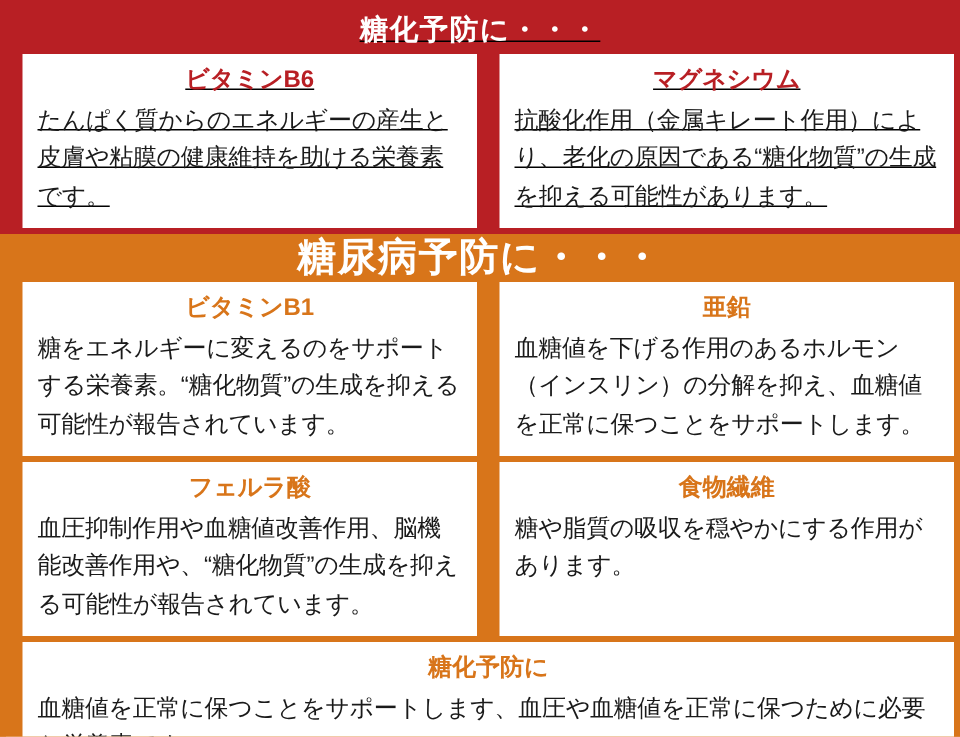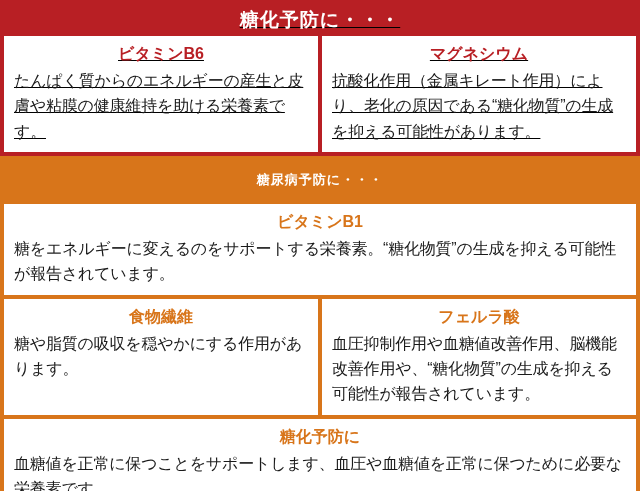"ビタミンB6" .card { margin-left: none -> 11px }
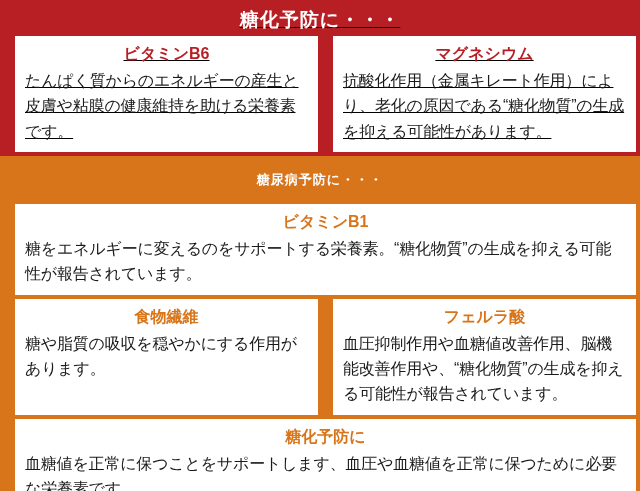"糖尿病予防に・・・" .sec2-header { font-size: 13px -> 26px; height: 48px -> 32px }
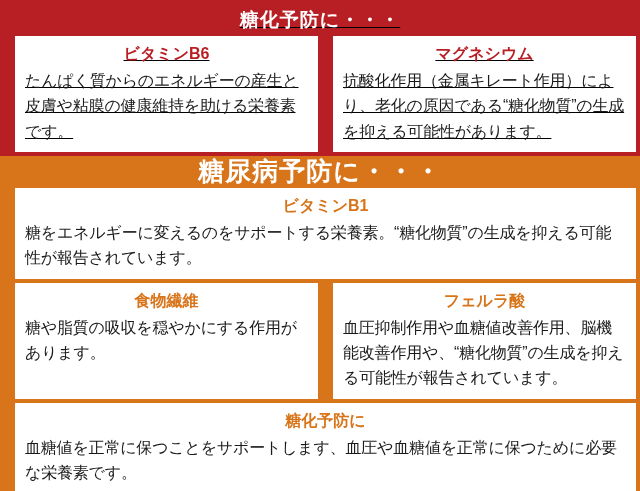"亜鉛" div.card { html: none -> <div> <div>亜鉛</div> <div>血糖値を下げる作用のあるホルモン（インスリン）の分解を抑え、血糖値を正常に保つことをサポートします。</div> </div> }
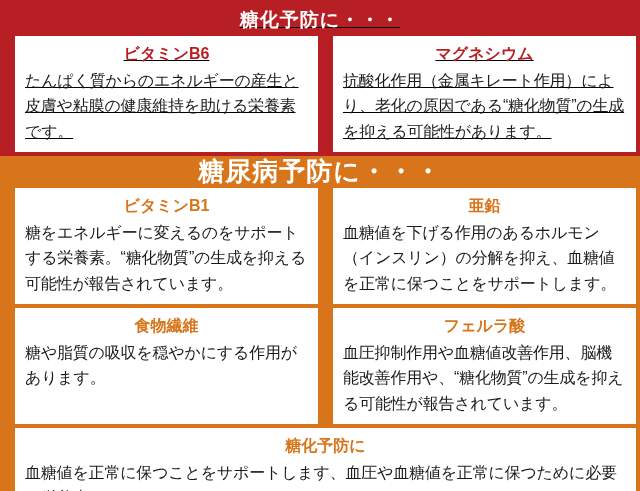"食物繊維" div.card { order: before "フェルラ酸" -> after "フェルラ酸" }
